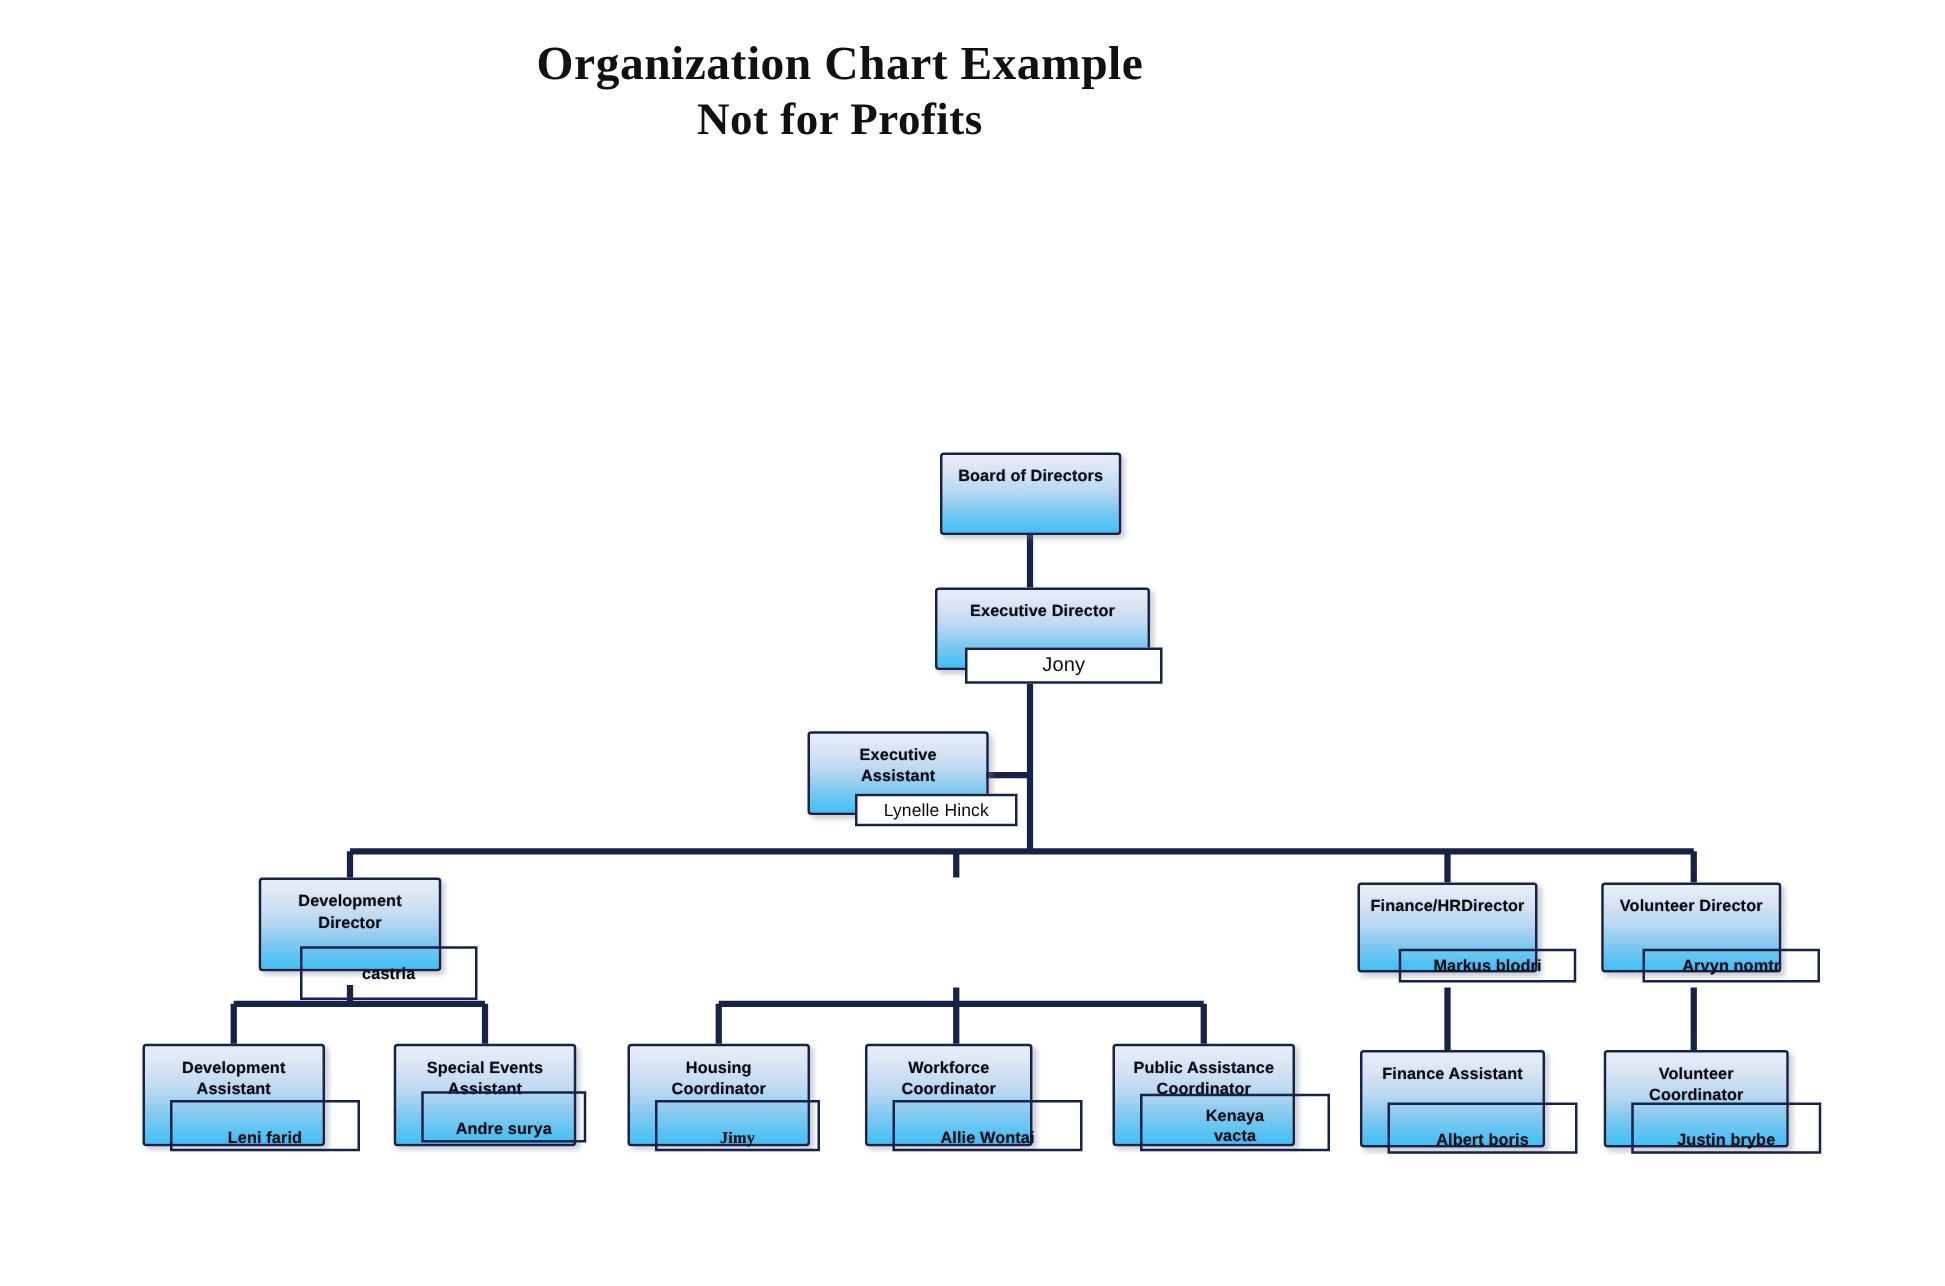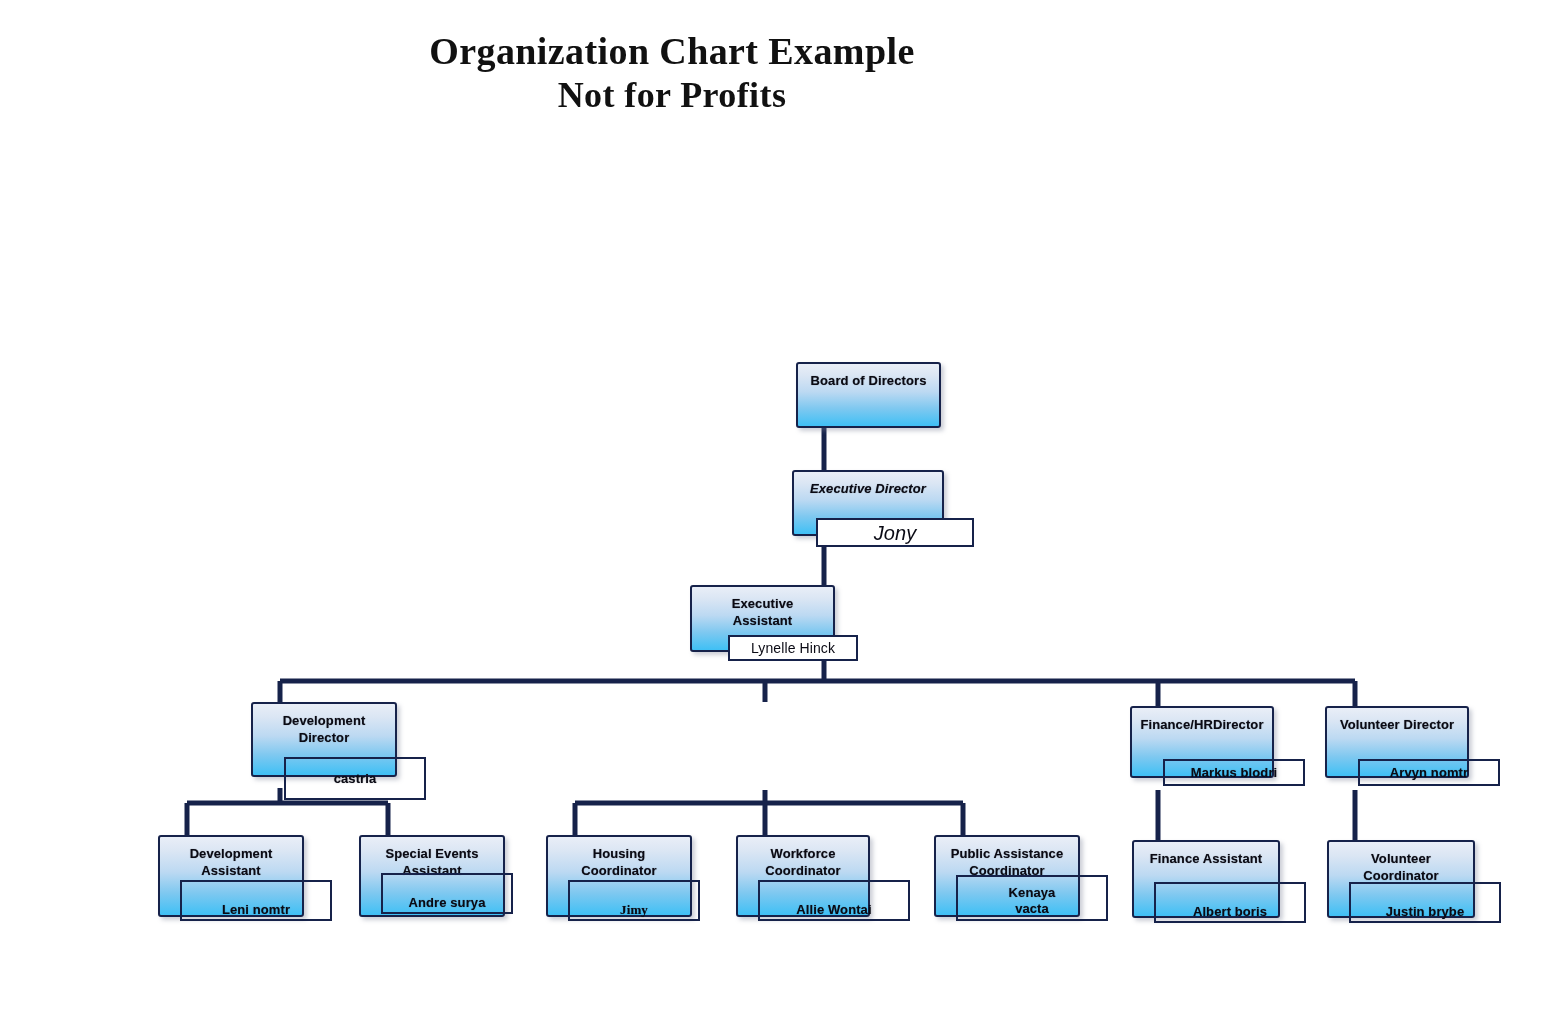"Board of Directors" .node { margin-left: 44px -> none }
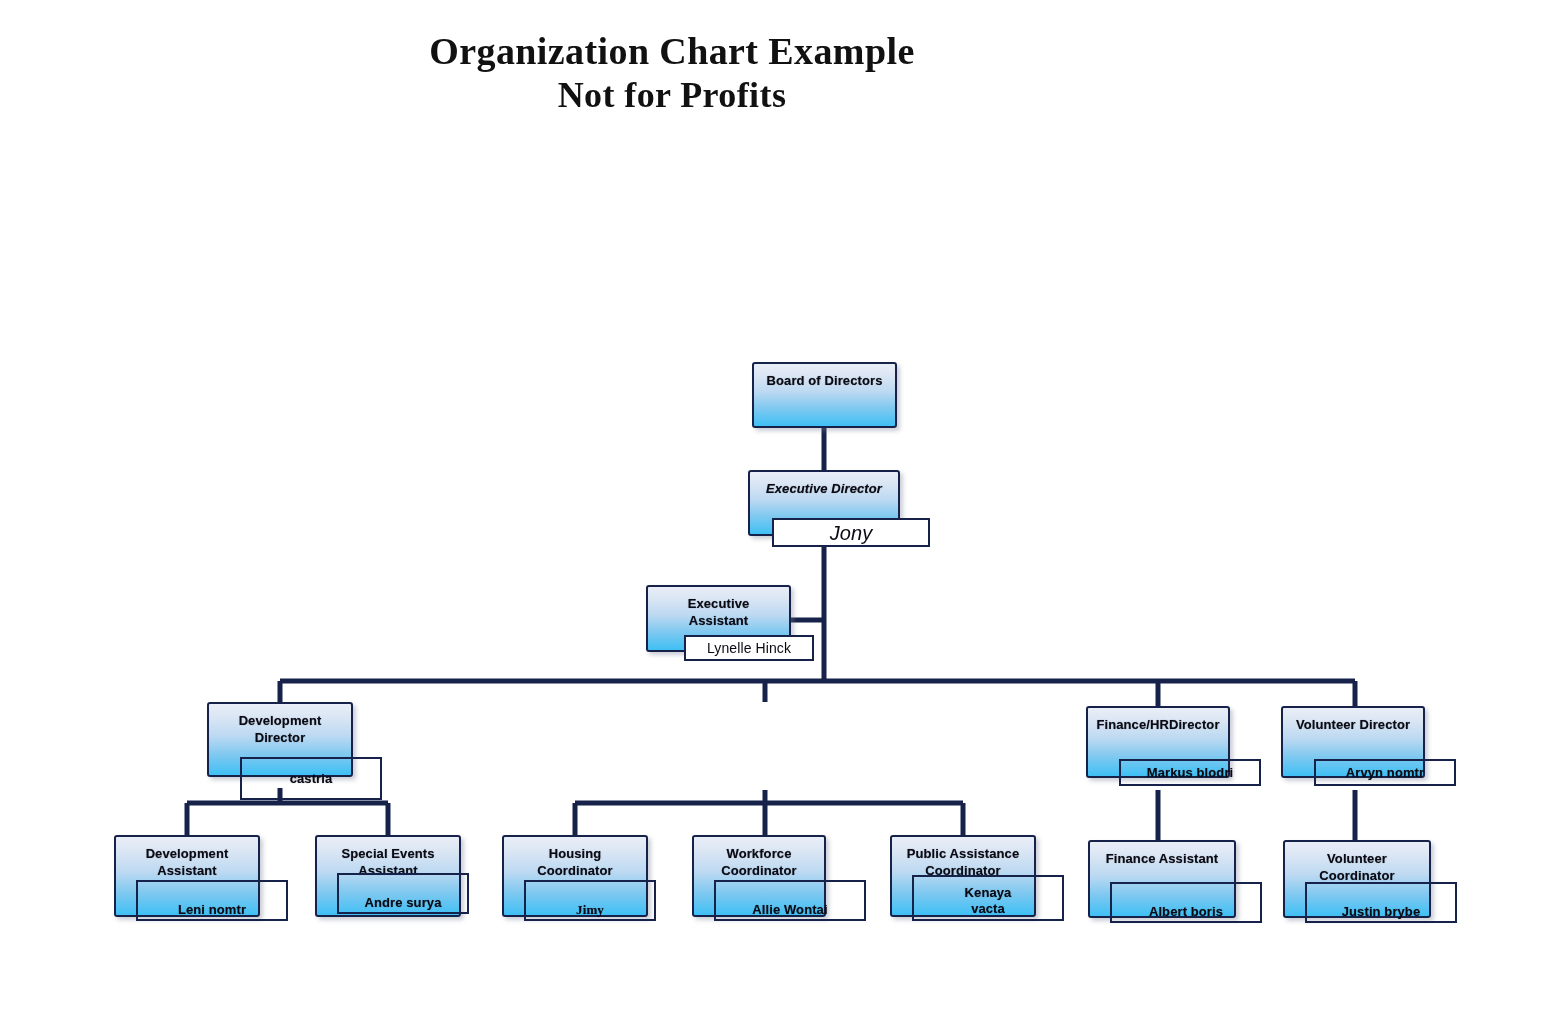"Executive Director" div.node { font-style: italic -> none; width: 152px -> 172px }
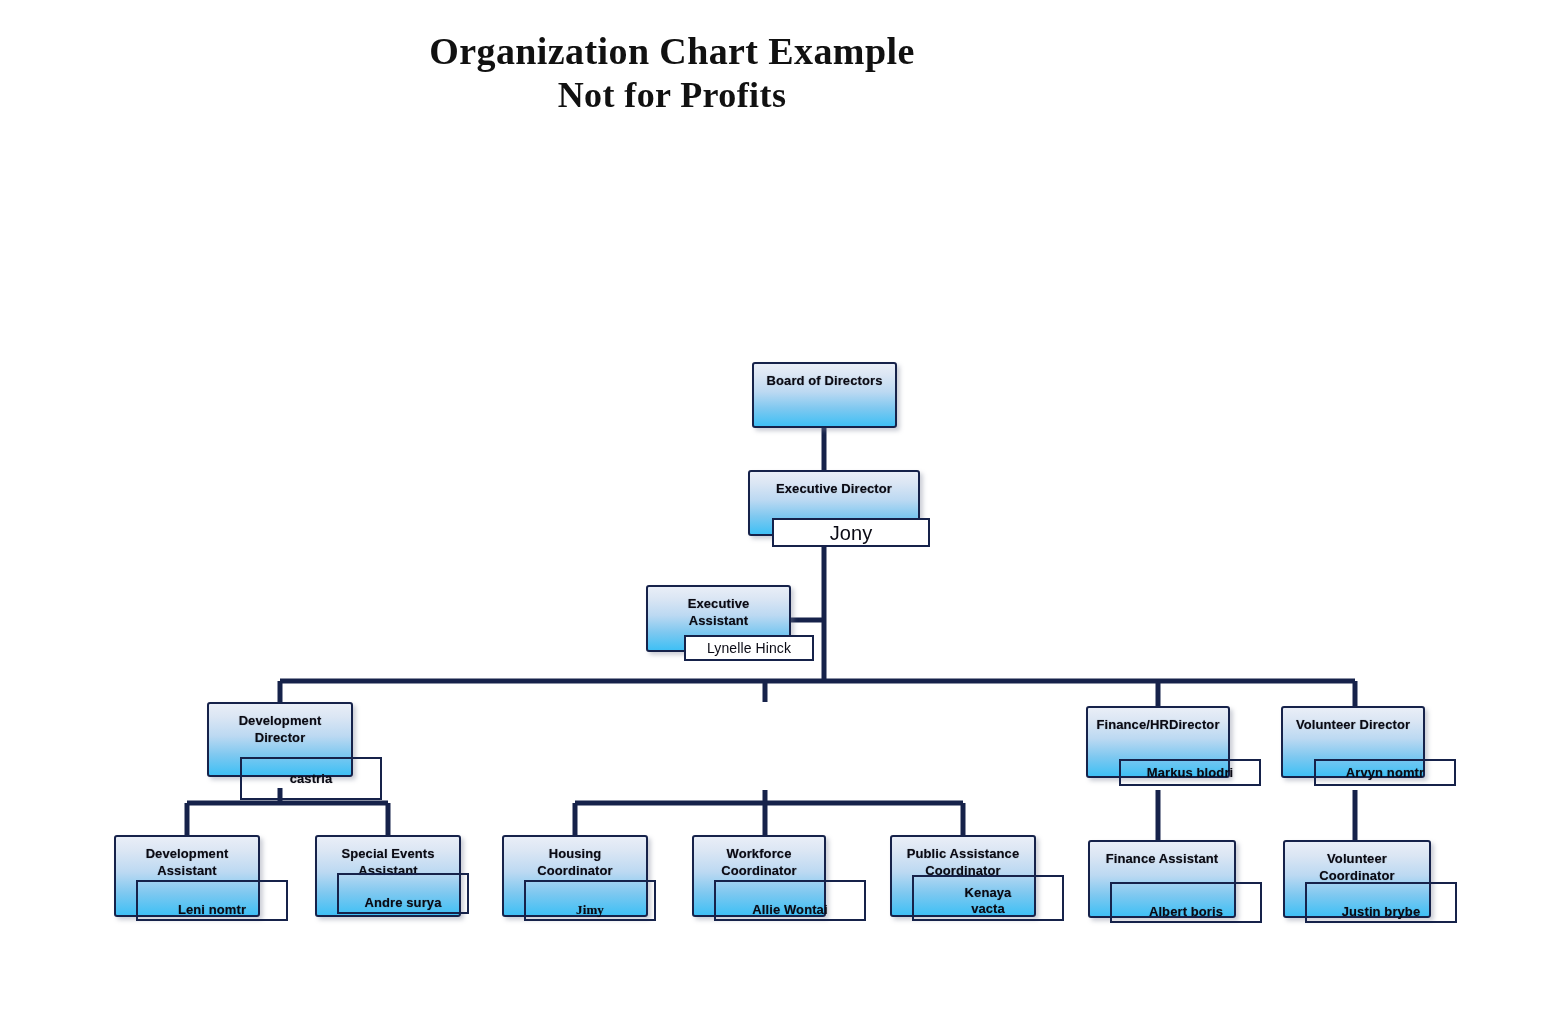"Jony" .name-text.plain { font-size: 20px -> 16px }
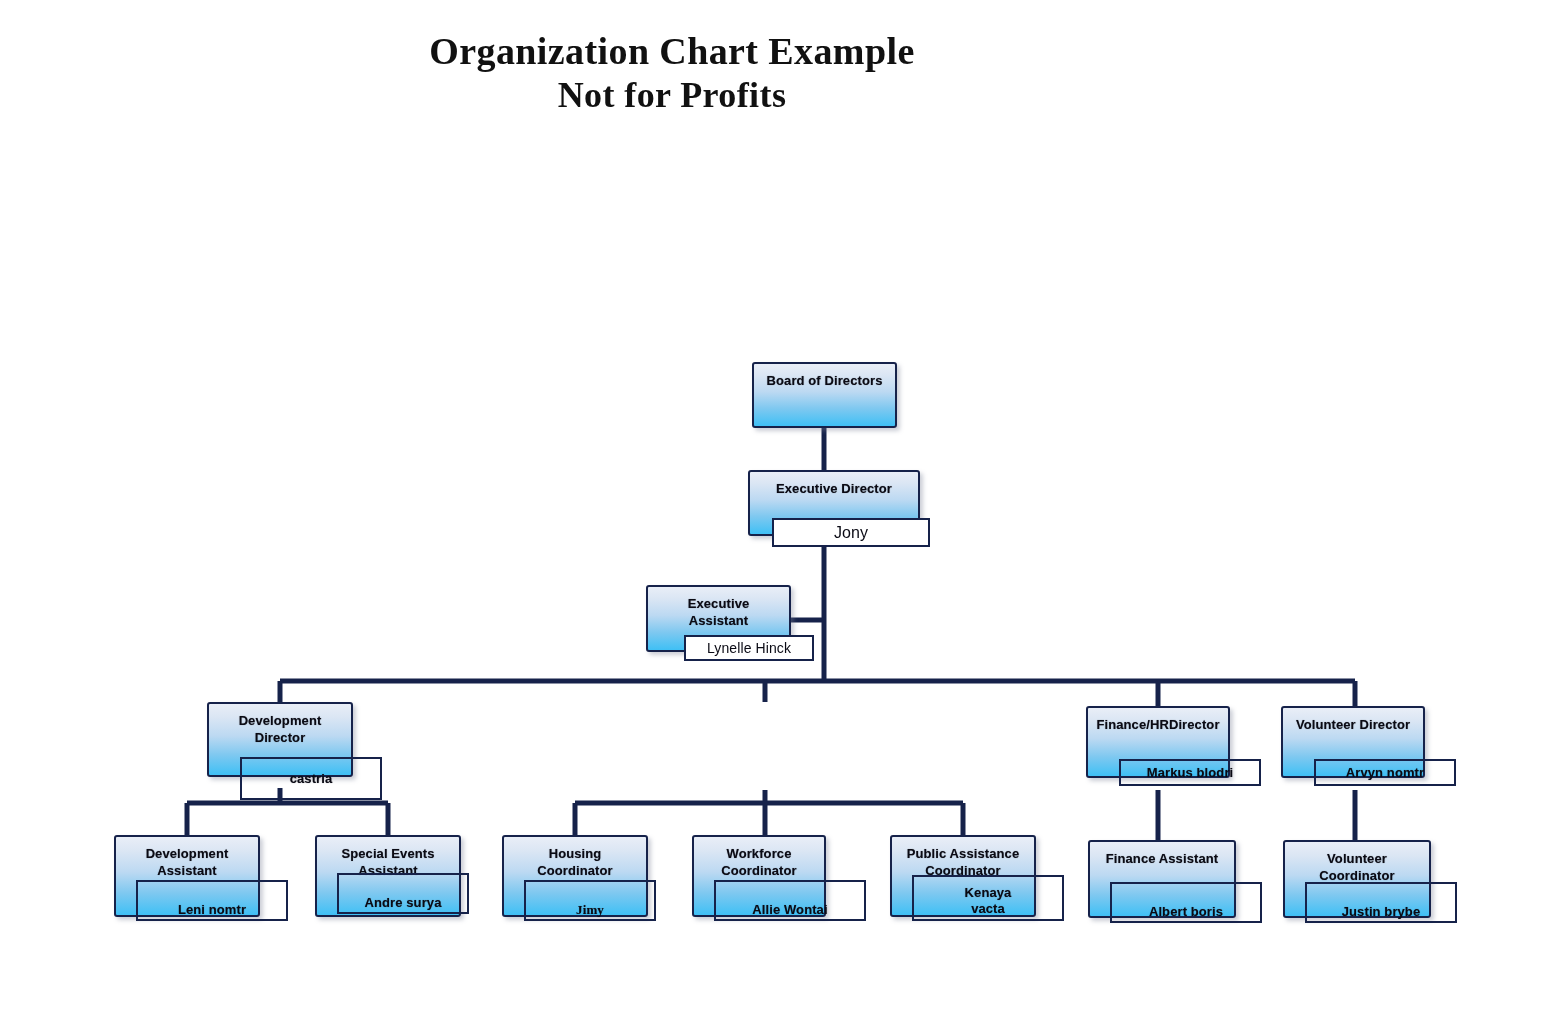"Leni nomtr" div.name-text { text: nomtr -> farid }
